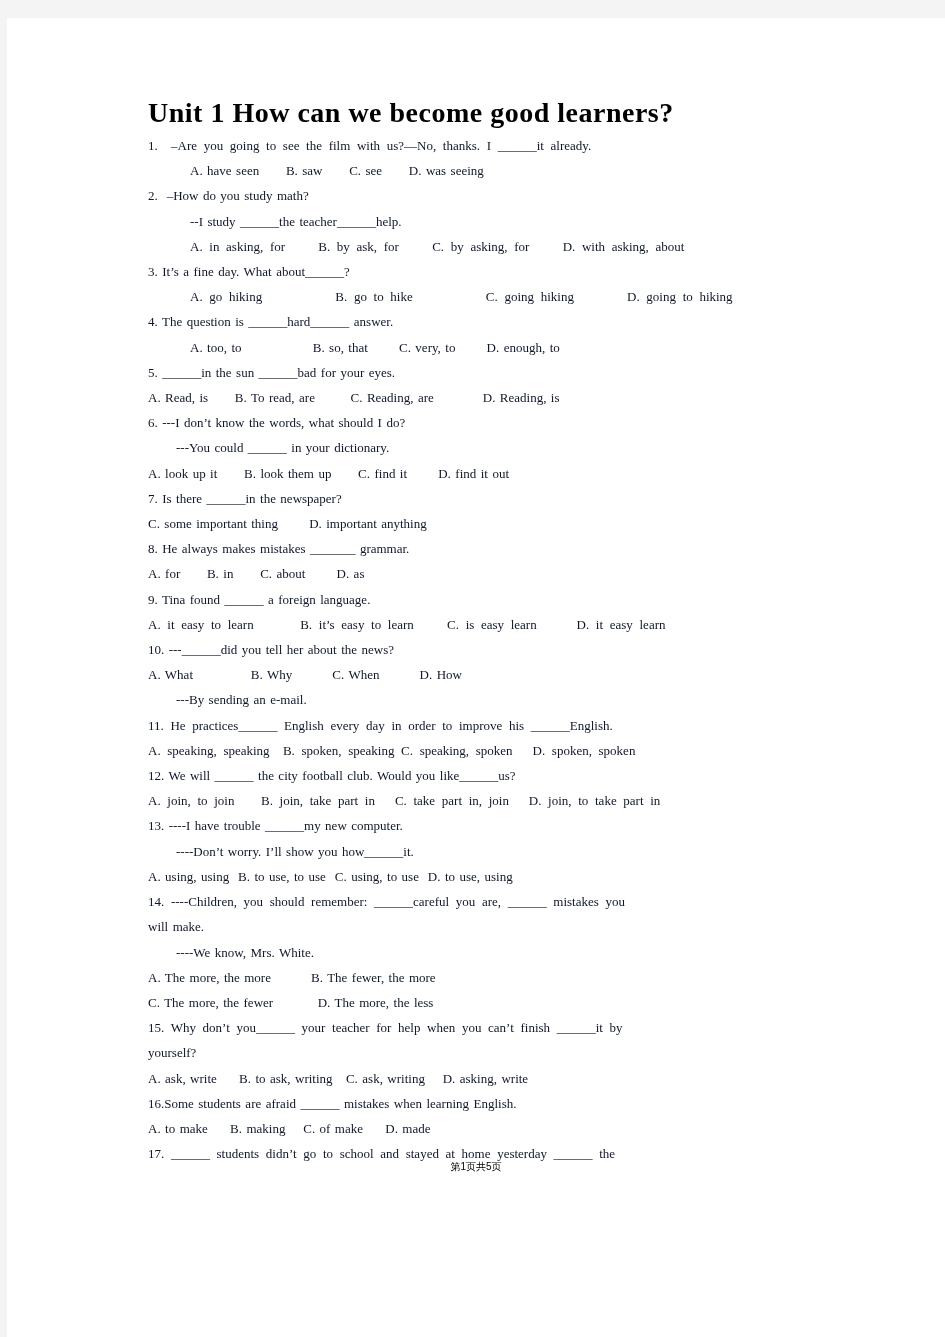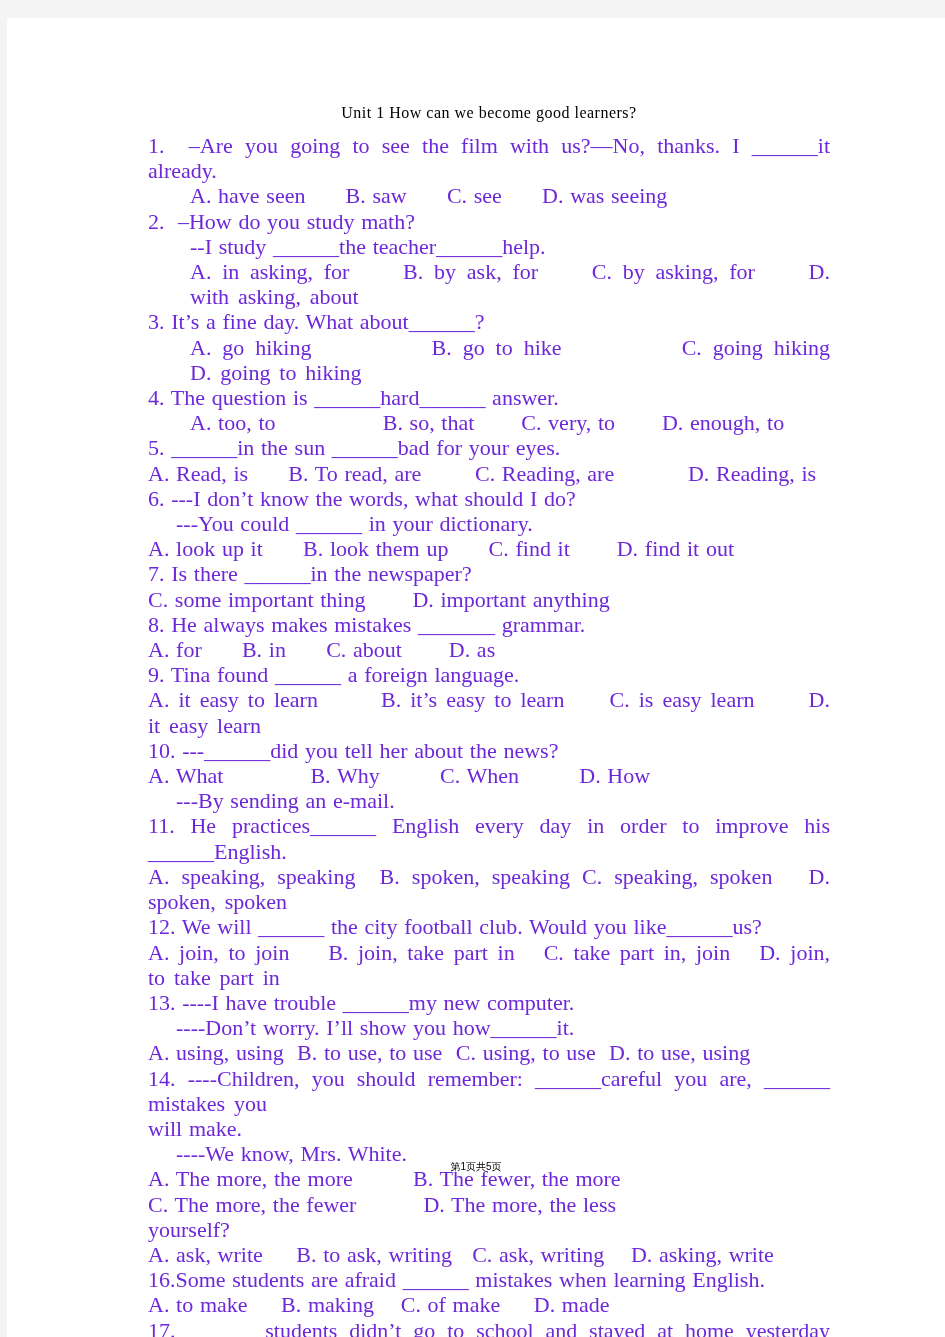"Unit 1 How can we" .doc-title { font-size: 16px -> 28px; font-weight: normal -> bold; text-align: center -> left }
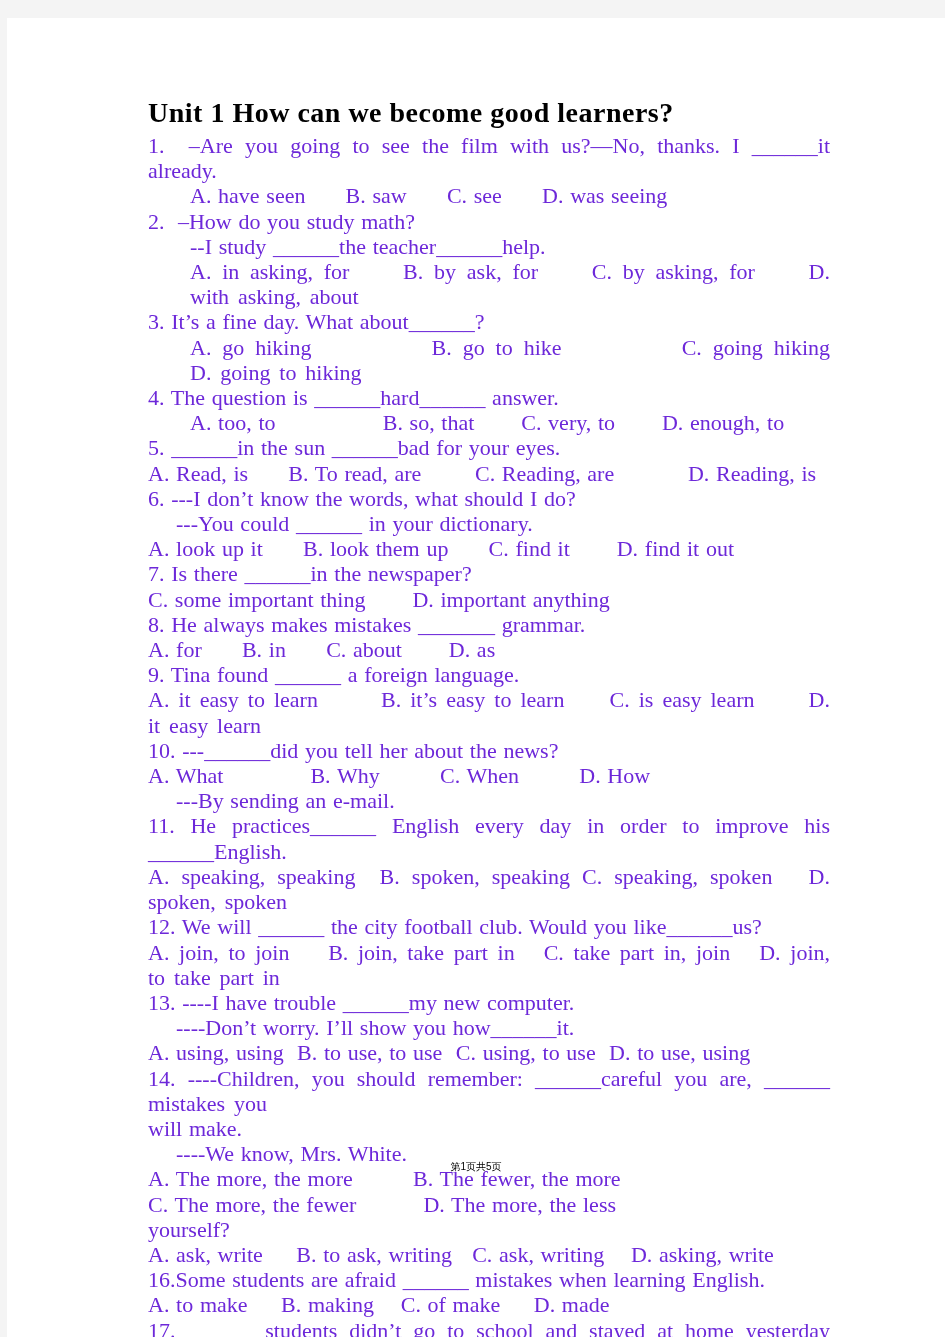"1. –Are you going to" .line { color: #6d28d9 -> #0f172a; font-size: 22px -> 13px }
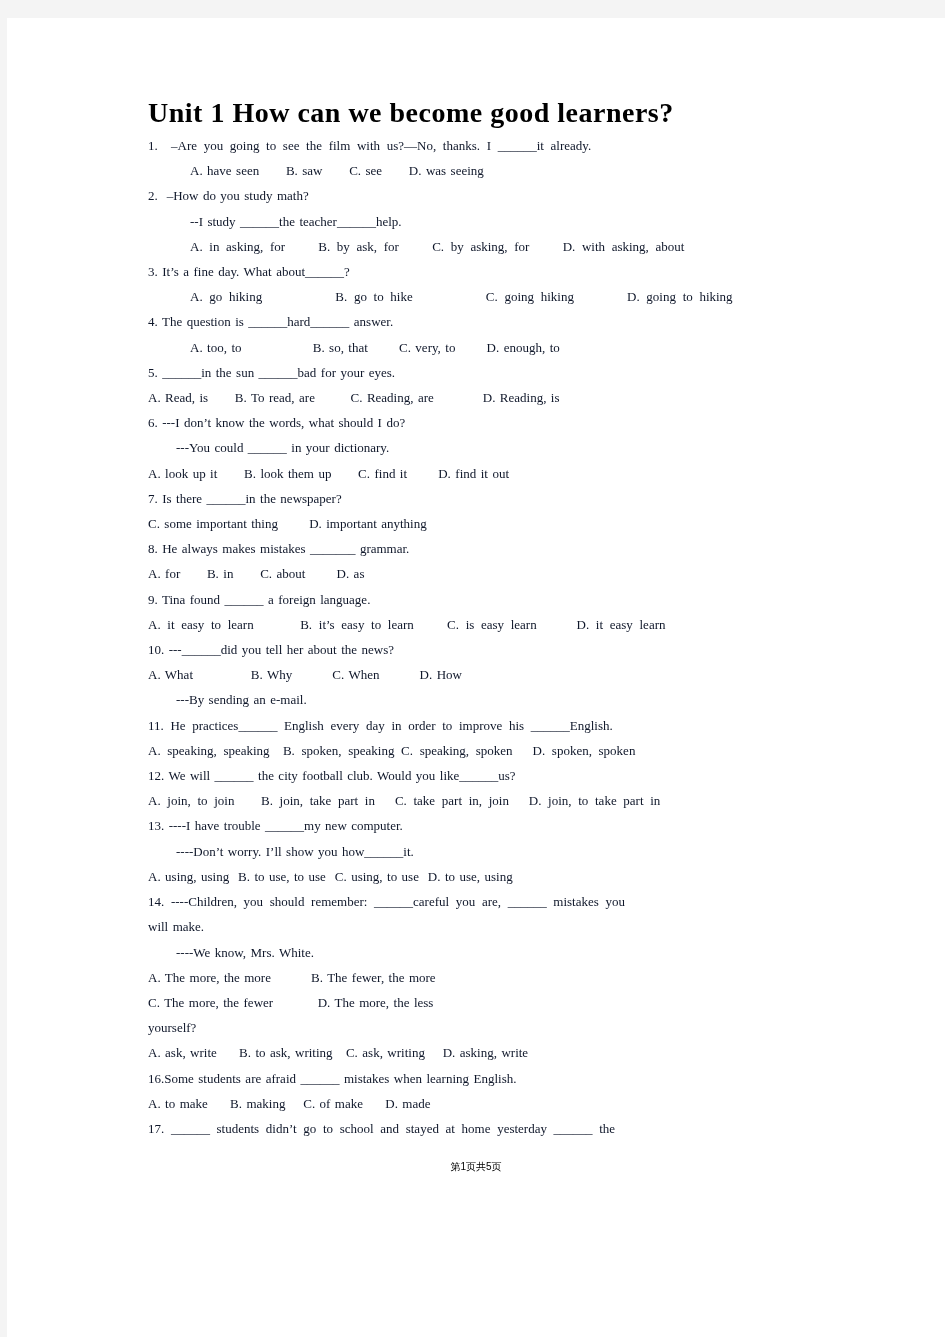"15. Why don’t you______ your" p.line { html: none -> <p>15. Why don’t you______ your teacher for help when you can’t finish ______it by</p> }
